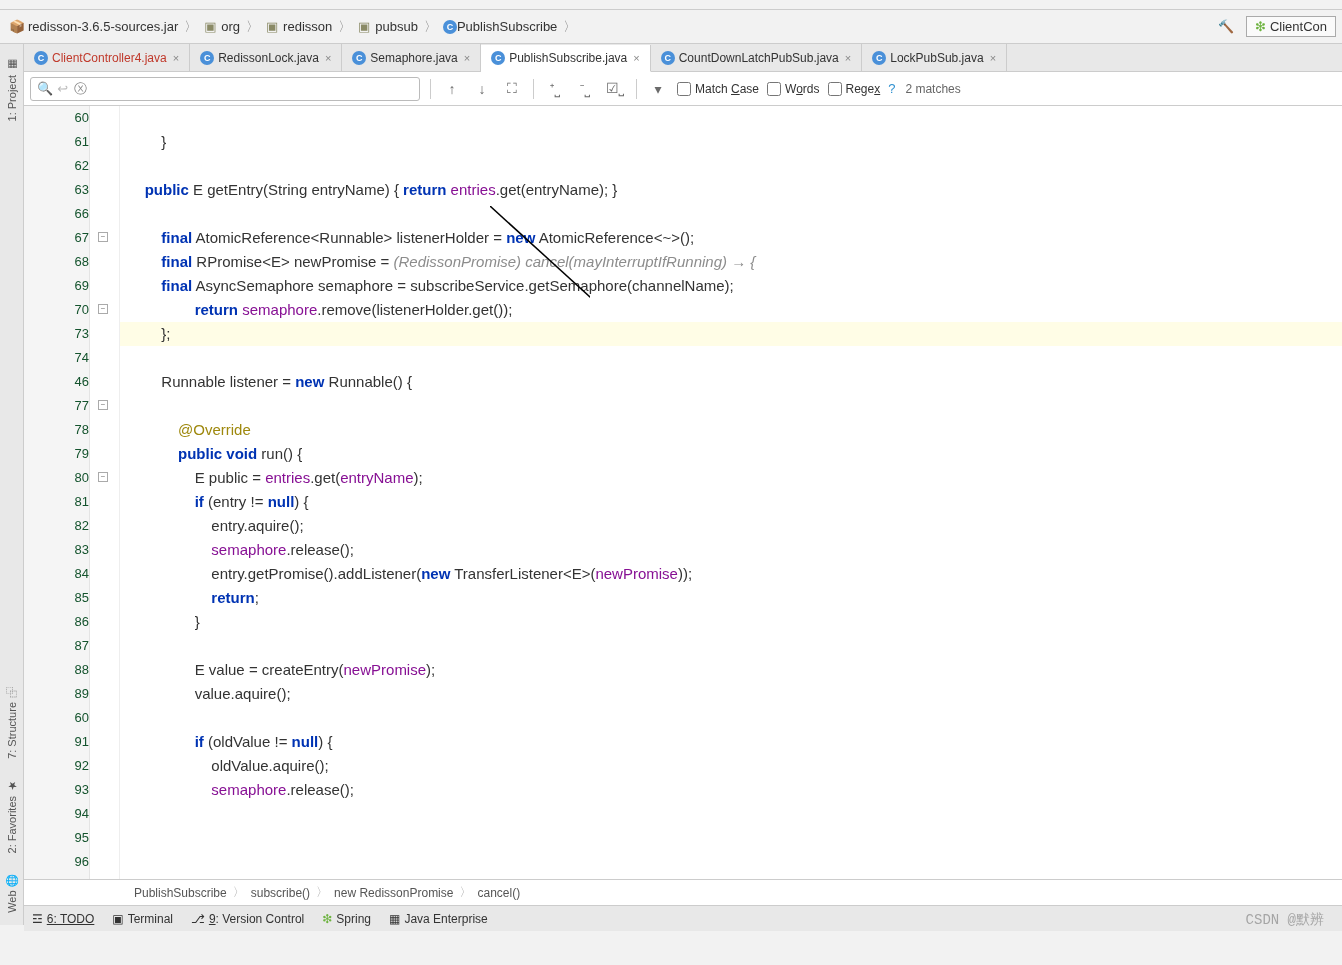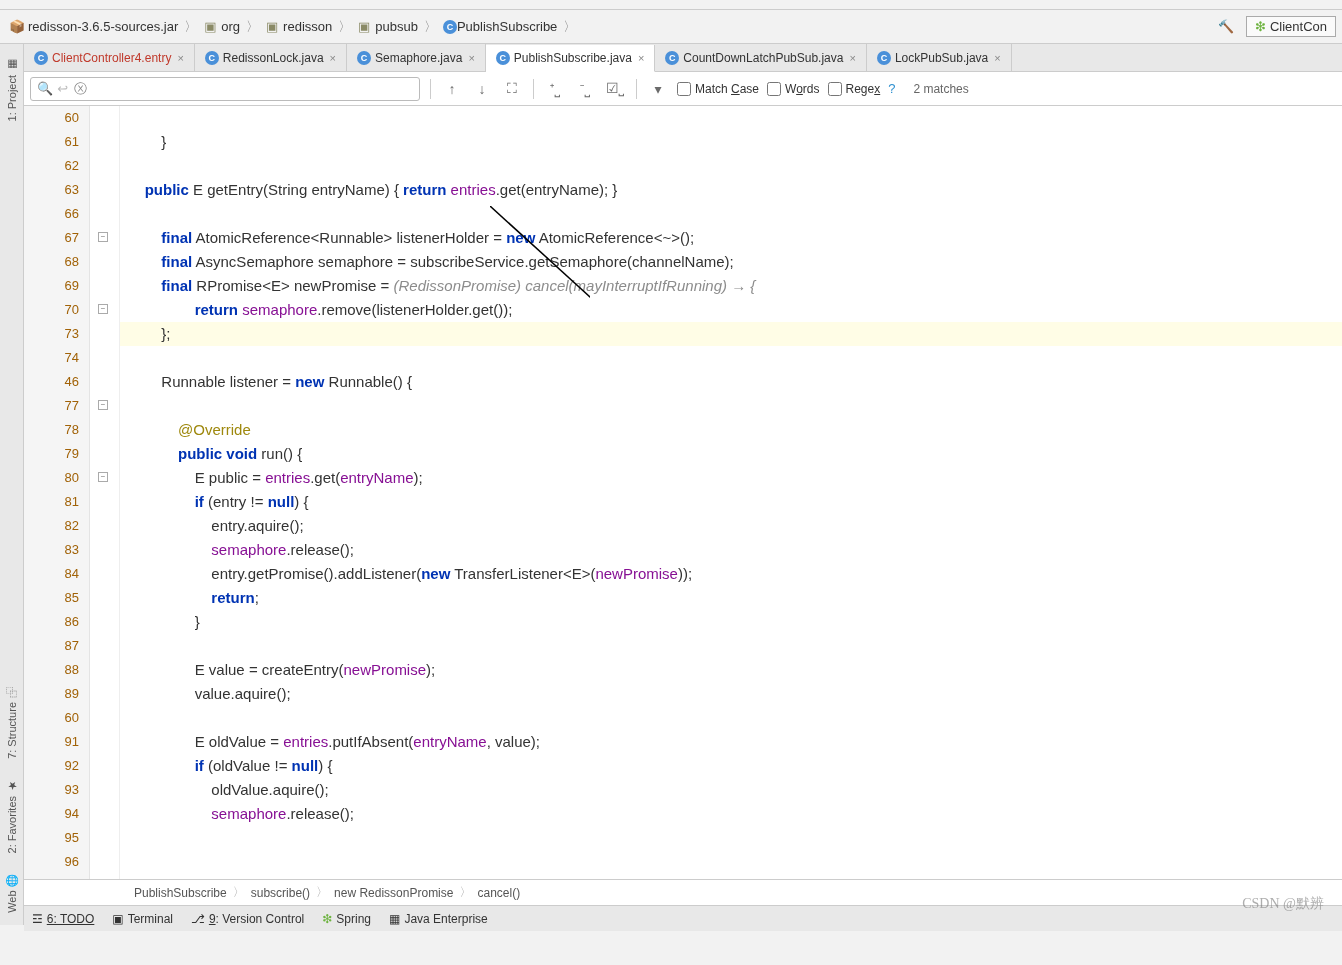"ClientController4.entry" span { text: ClientController4.entry -> ClientController4.java }
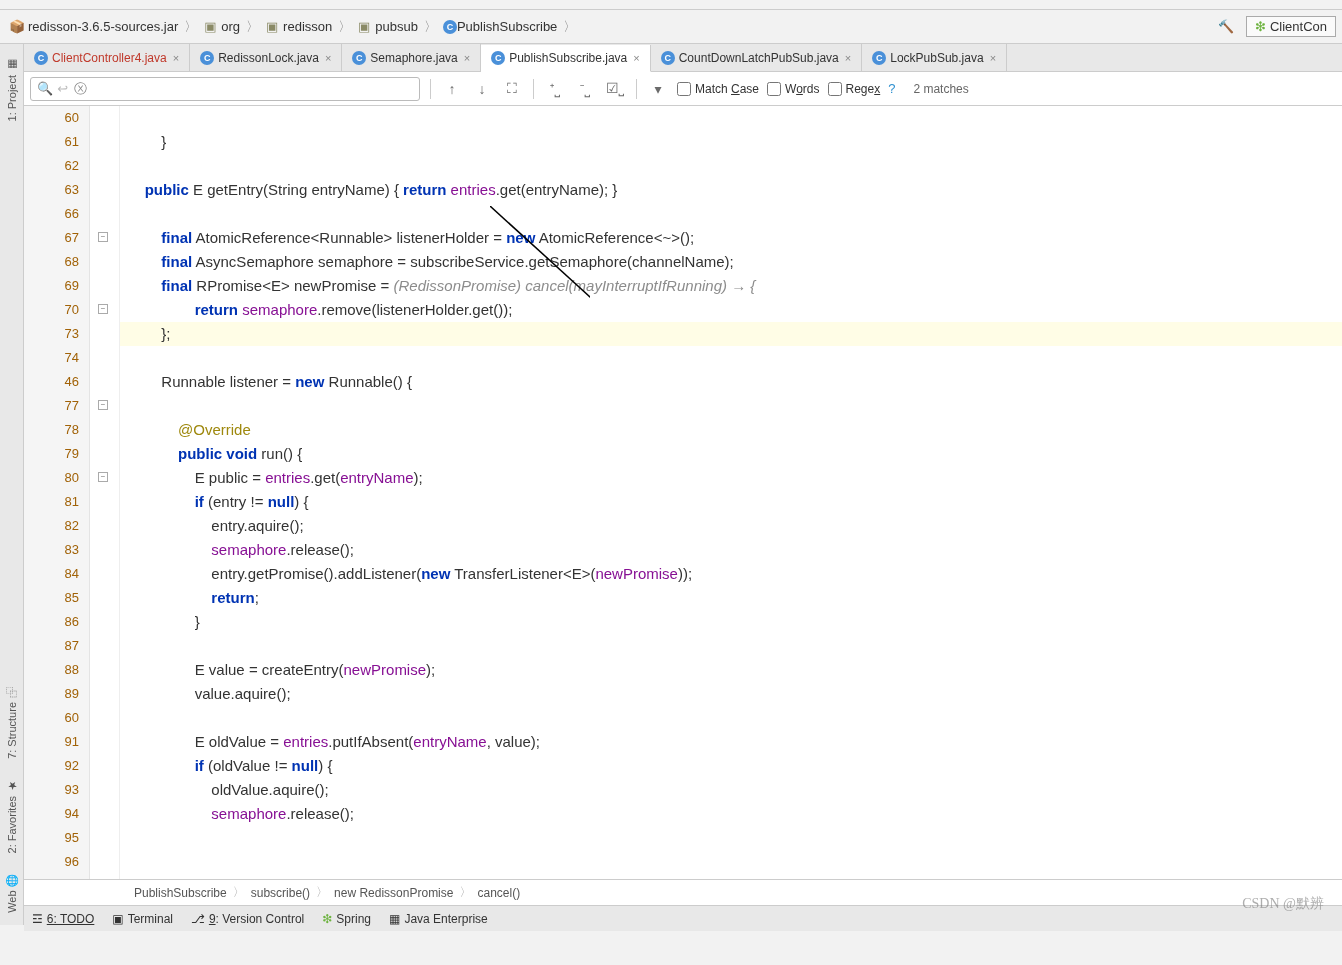"2 matches" .matches { margin-left: 10px -> 2px }
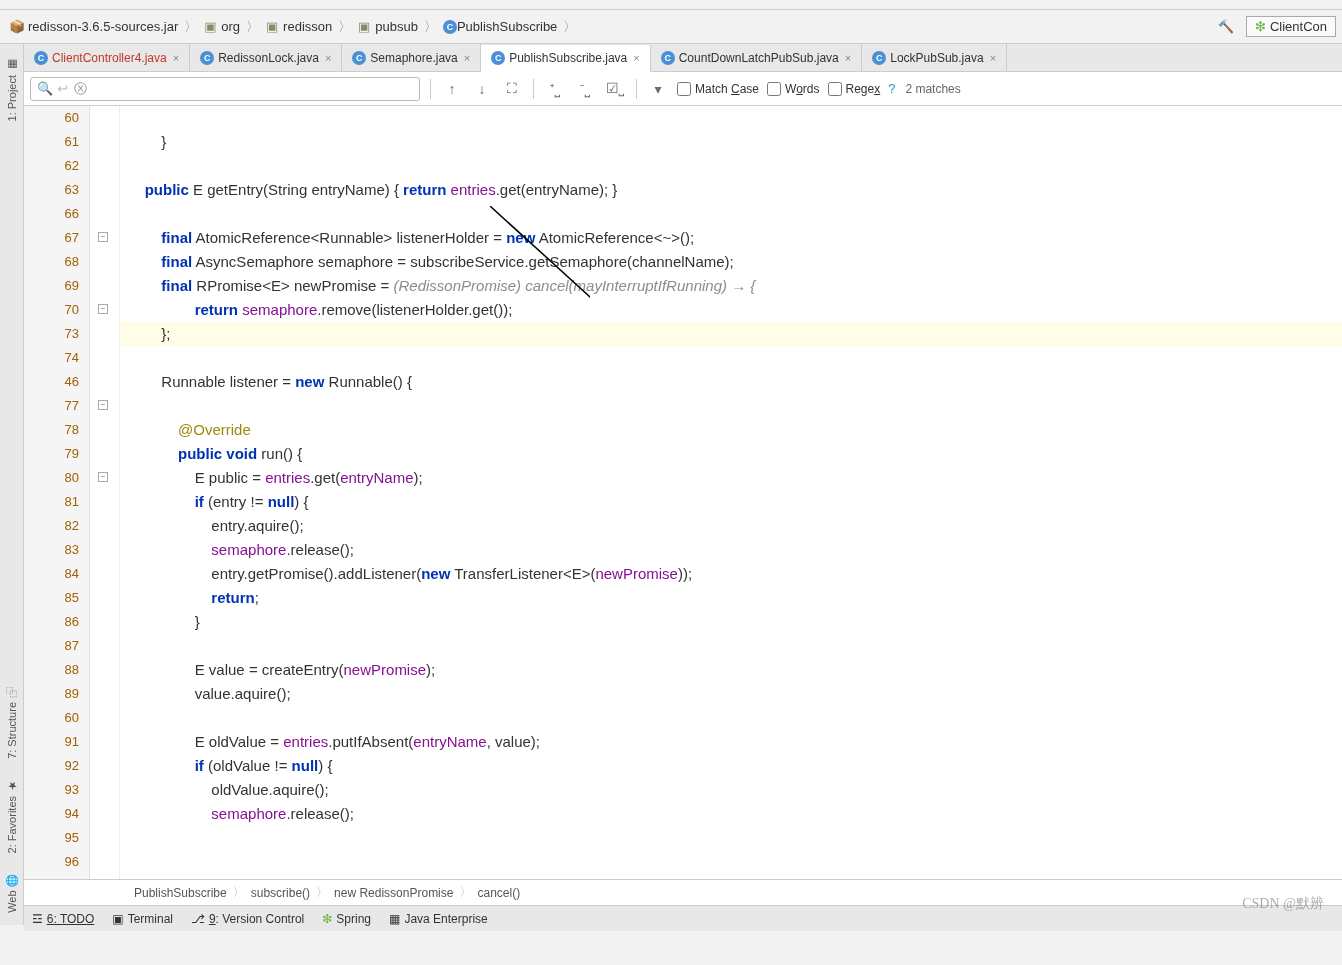"60" .gutter { color: #a16207 -> #14532d; padding-right: 10px -> 0 }
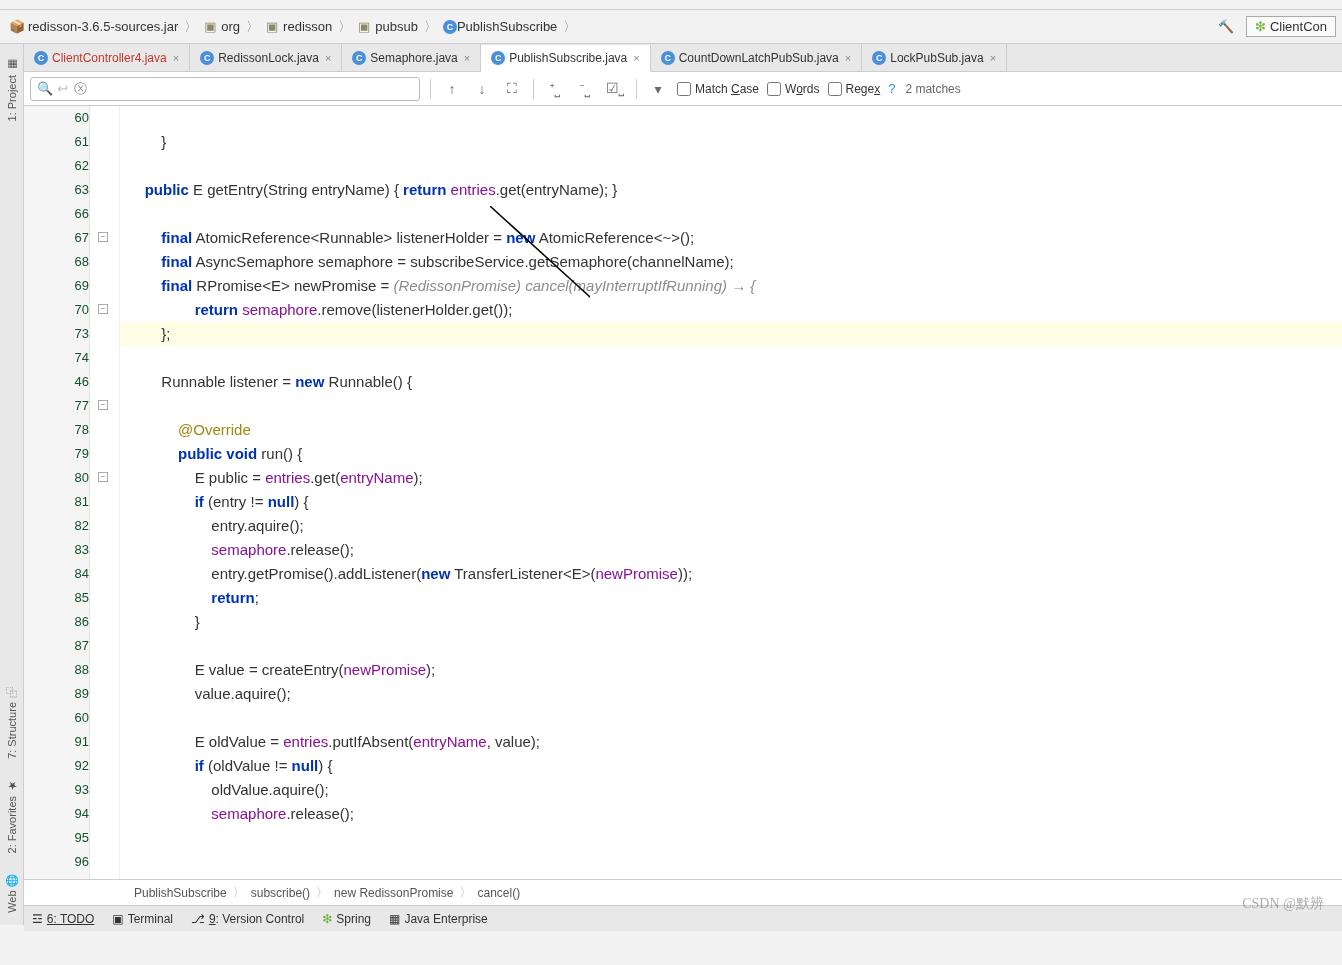"final AsyncSemaphore semaphore =" div.code-line { order: before "final RPromise<E> newPromise =" -> after "final RPromise<E> newPromise =" }
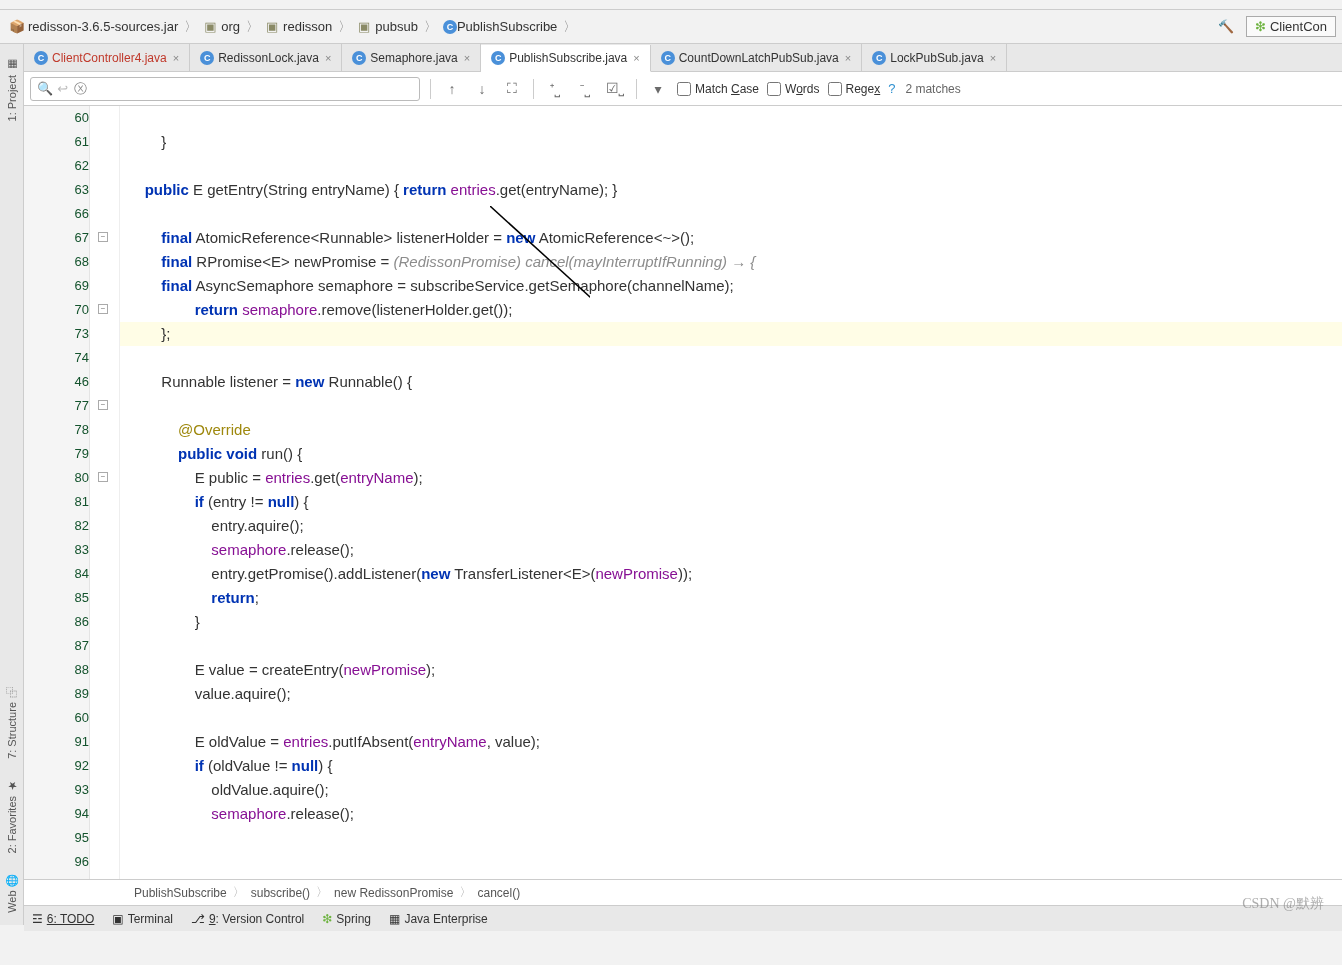"E oldValue =" div.code-line { html: <div><span> E oldValue = </span><span>entries</span><span>.putIfAbsent(</span><span>entryName</span><span>, value);</span></div> -> none }
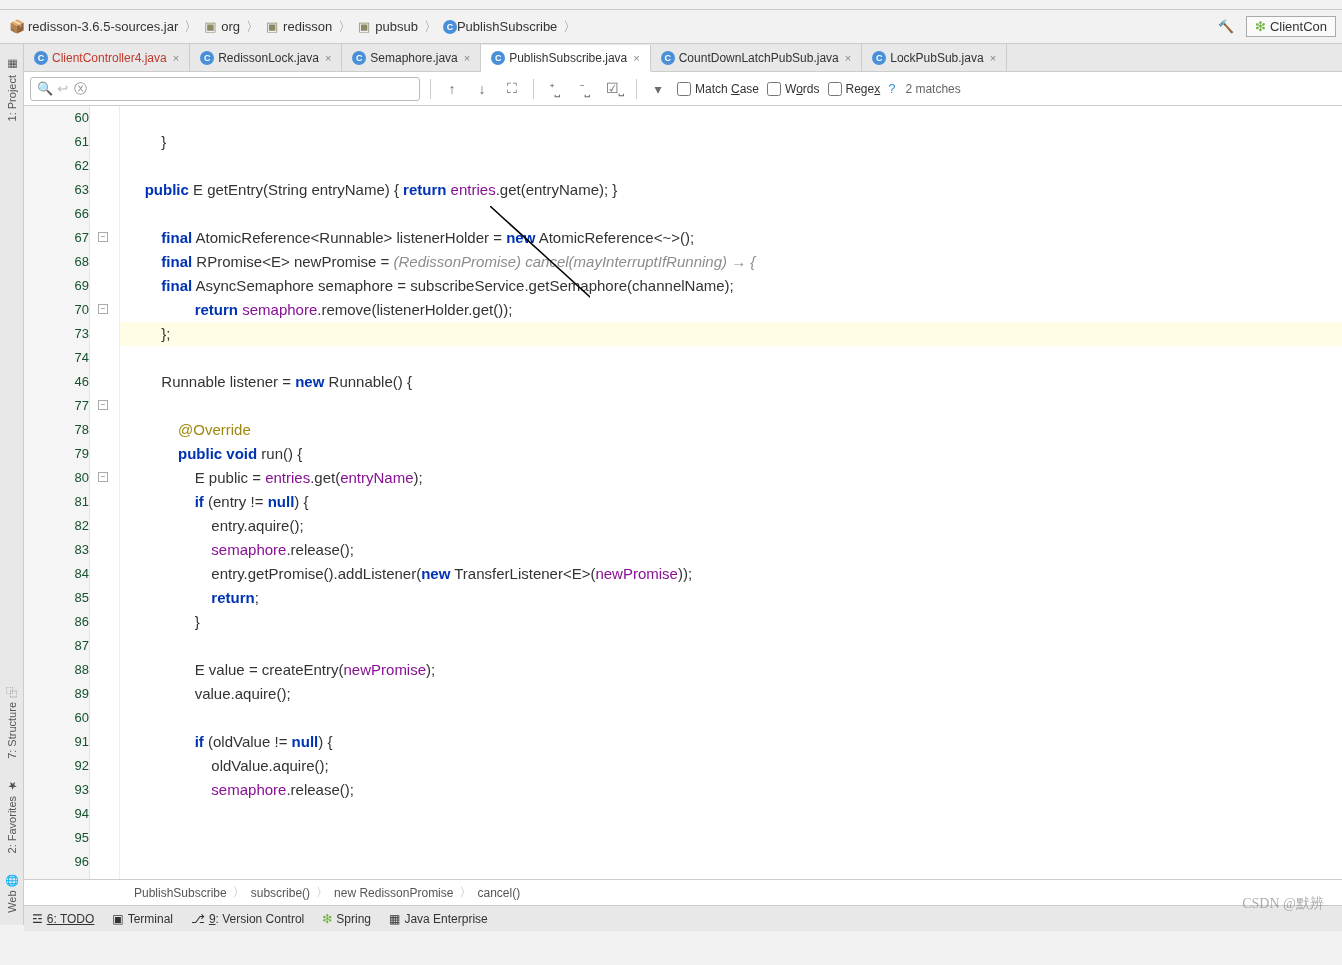"CSDN @默辨" .watermark { bottom: 52px -> 36px; font-family: Liberation Serif, serif -> Liberation Mono, monospace }
